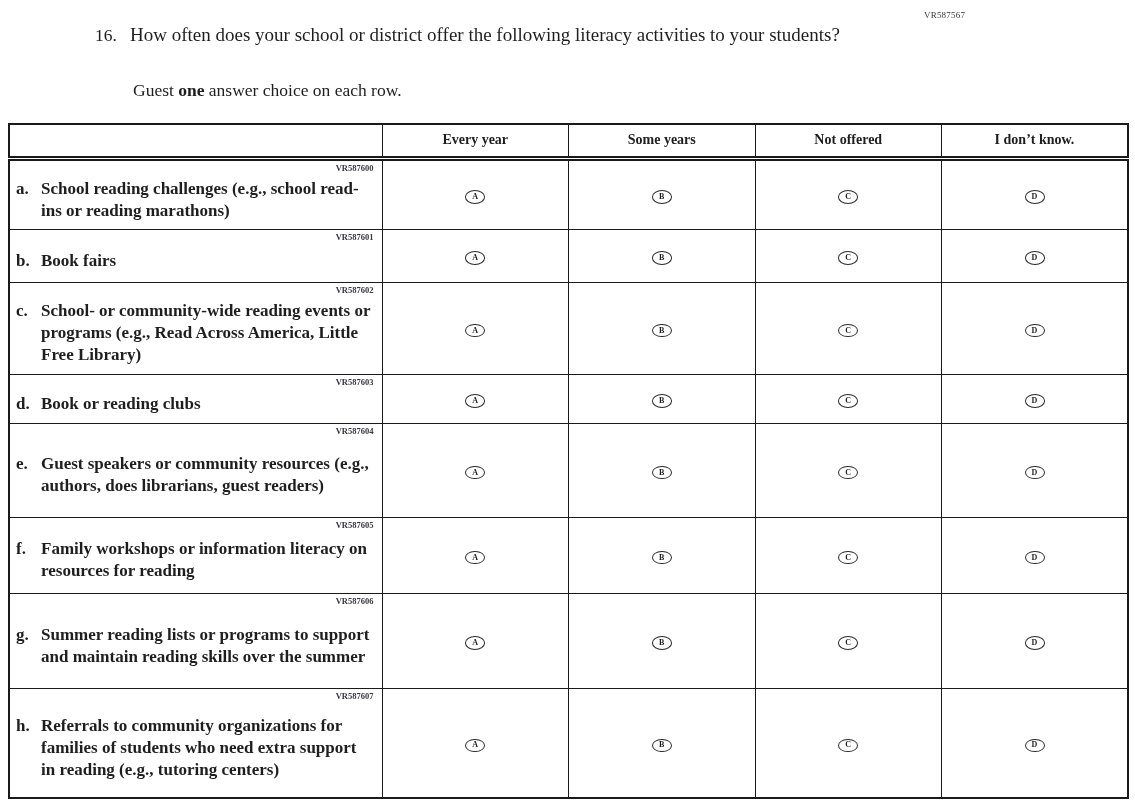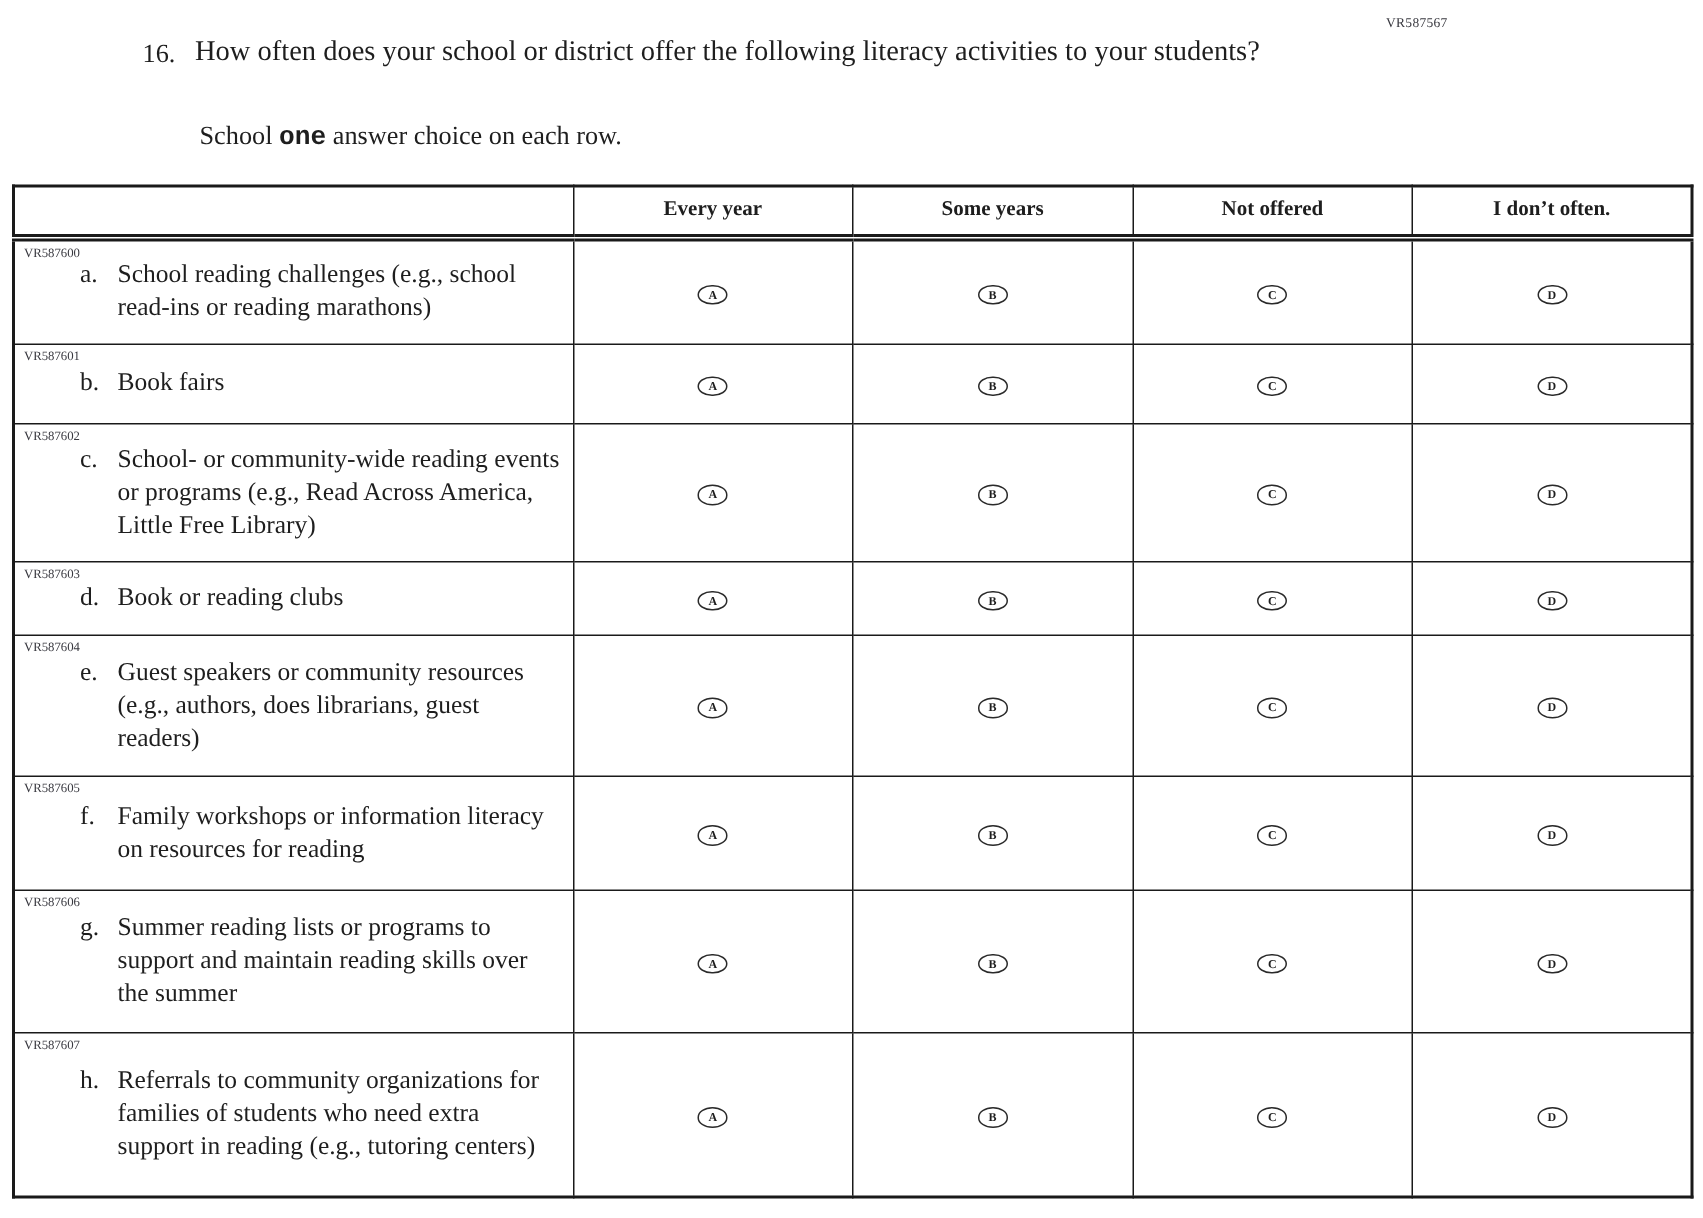"School" span { text: School -> Guest }
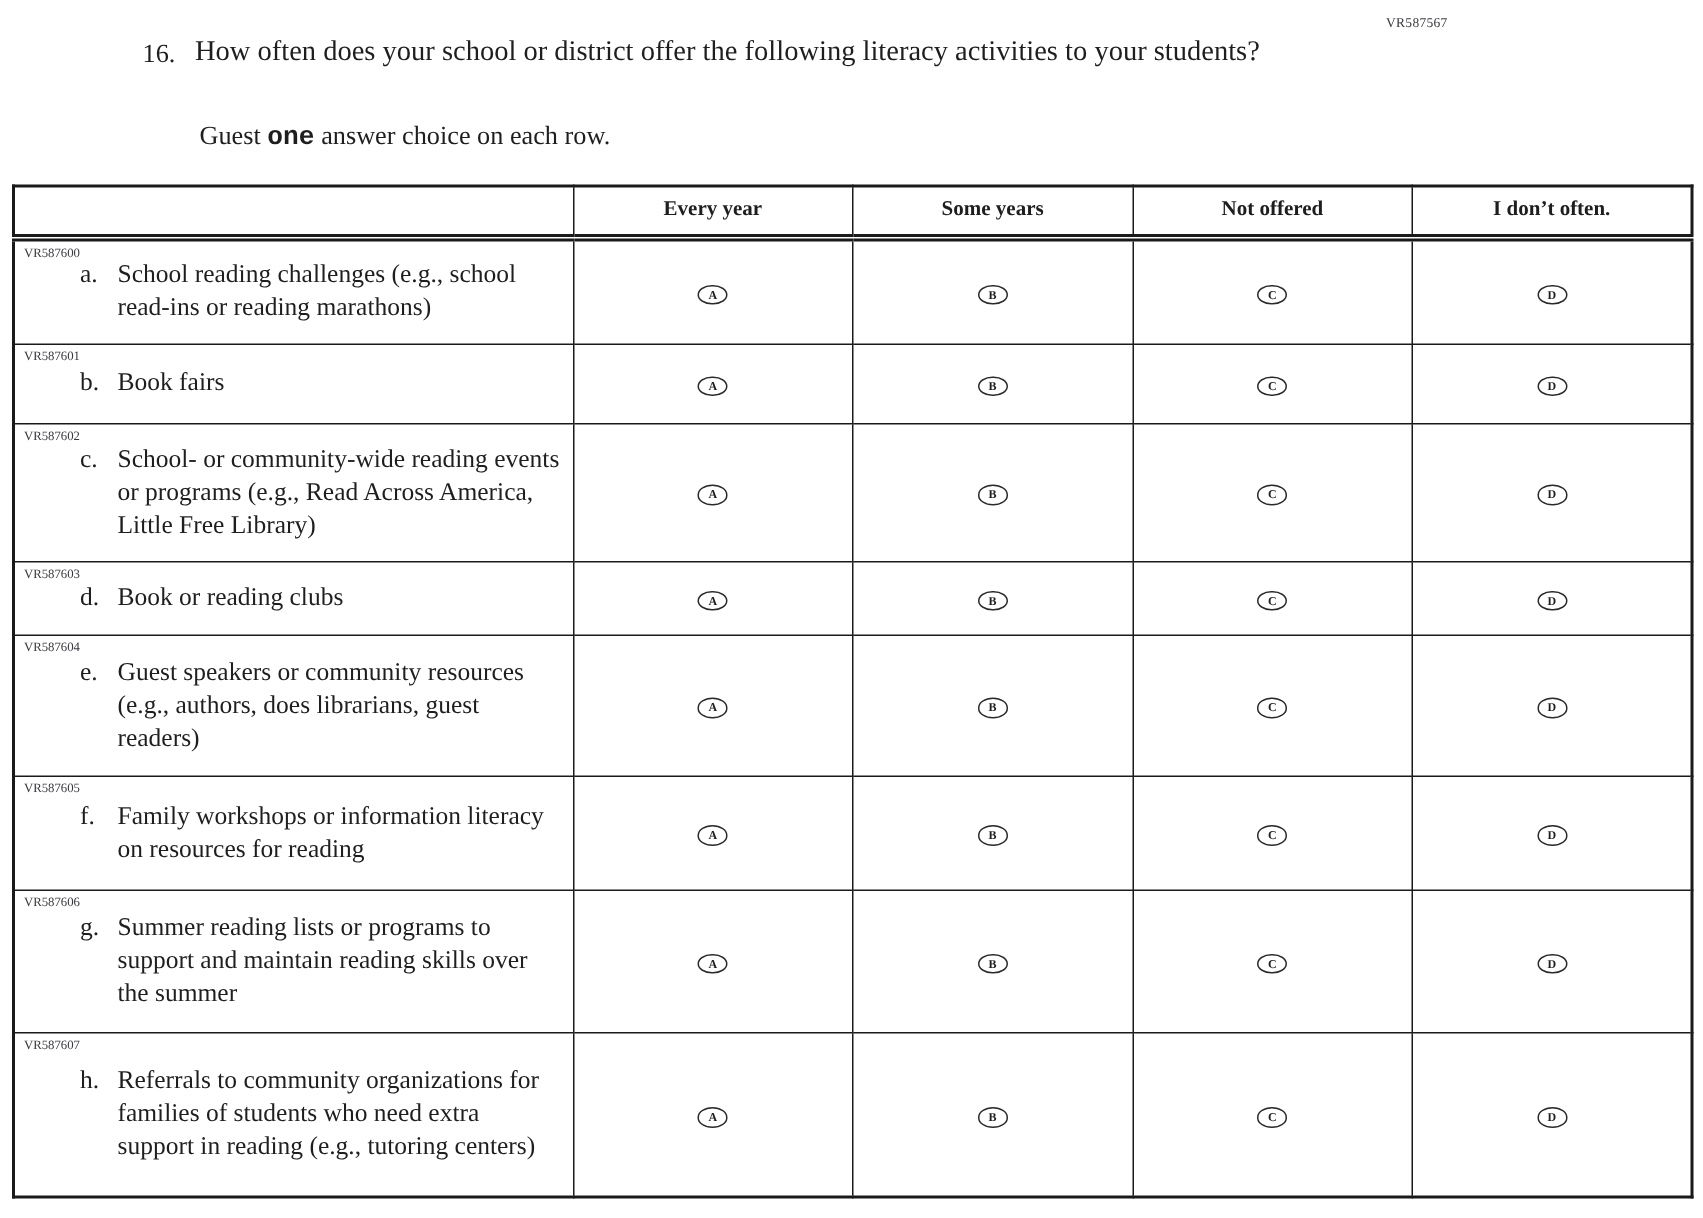"one" .instruction b { font-family: Liberation Mono, monospace -> none }
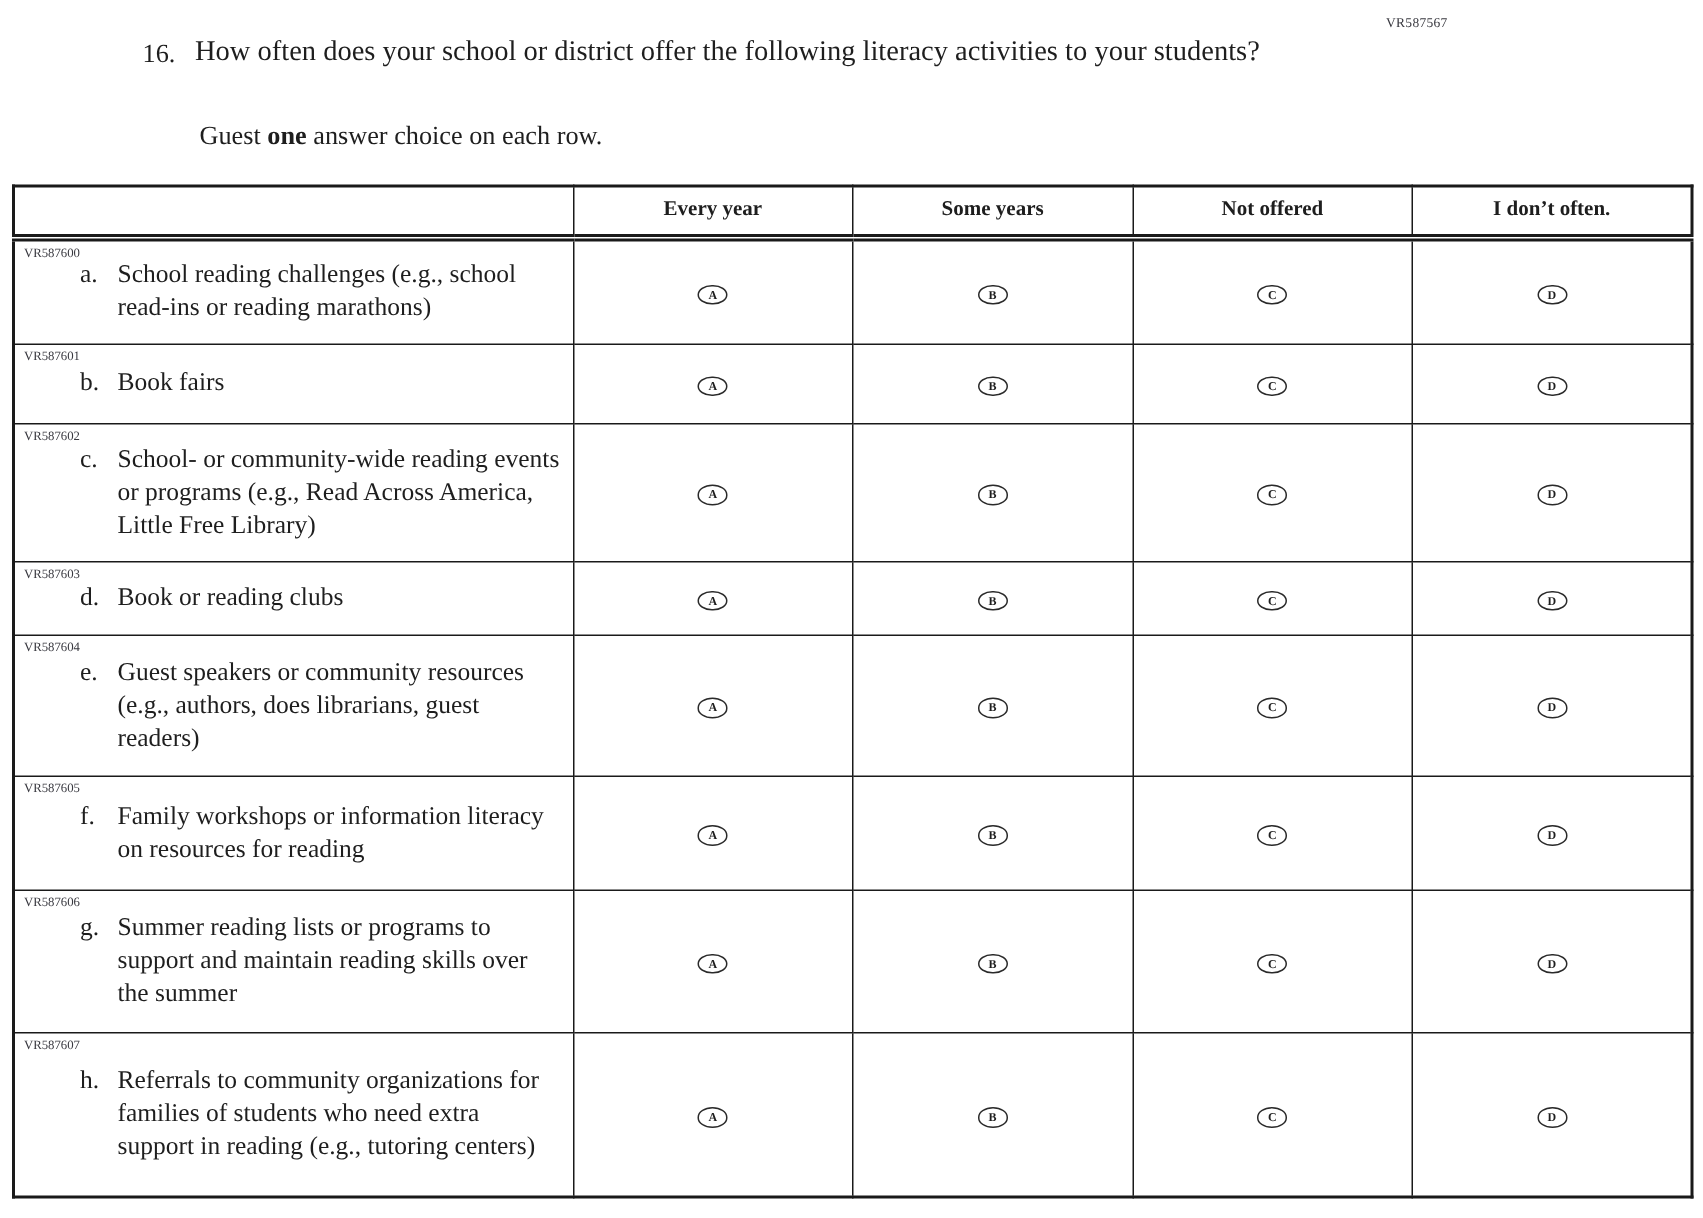"I don’t often." th.hcell { text: often -> know }
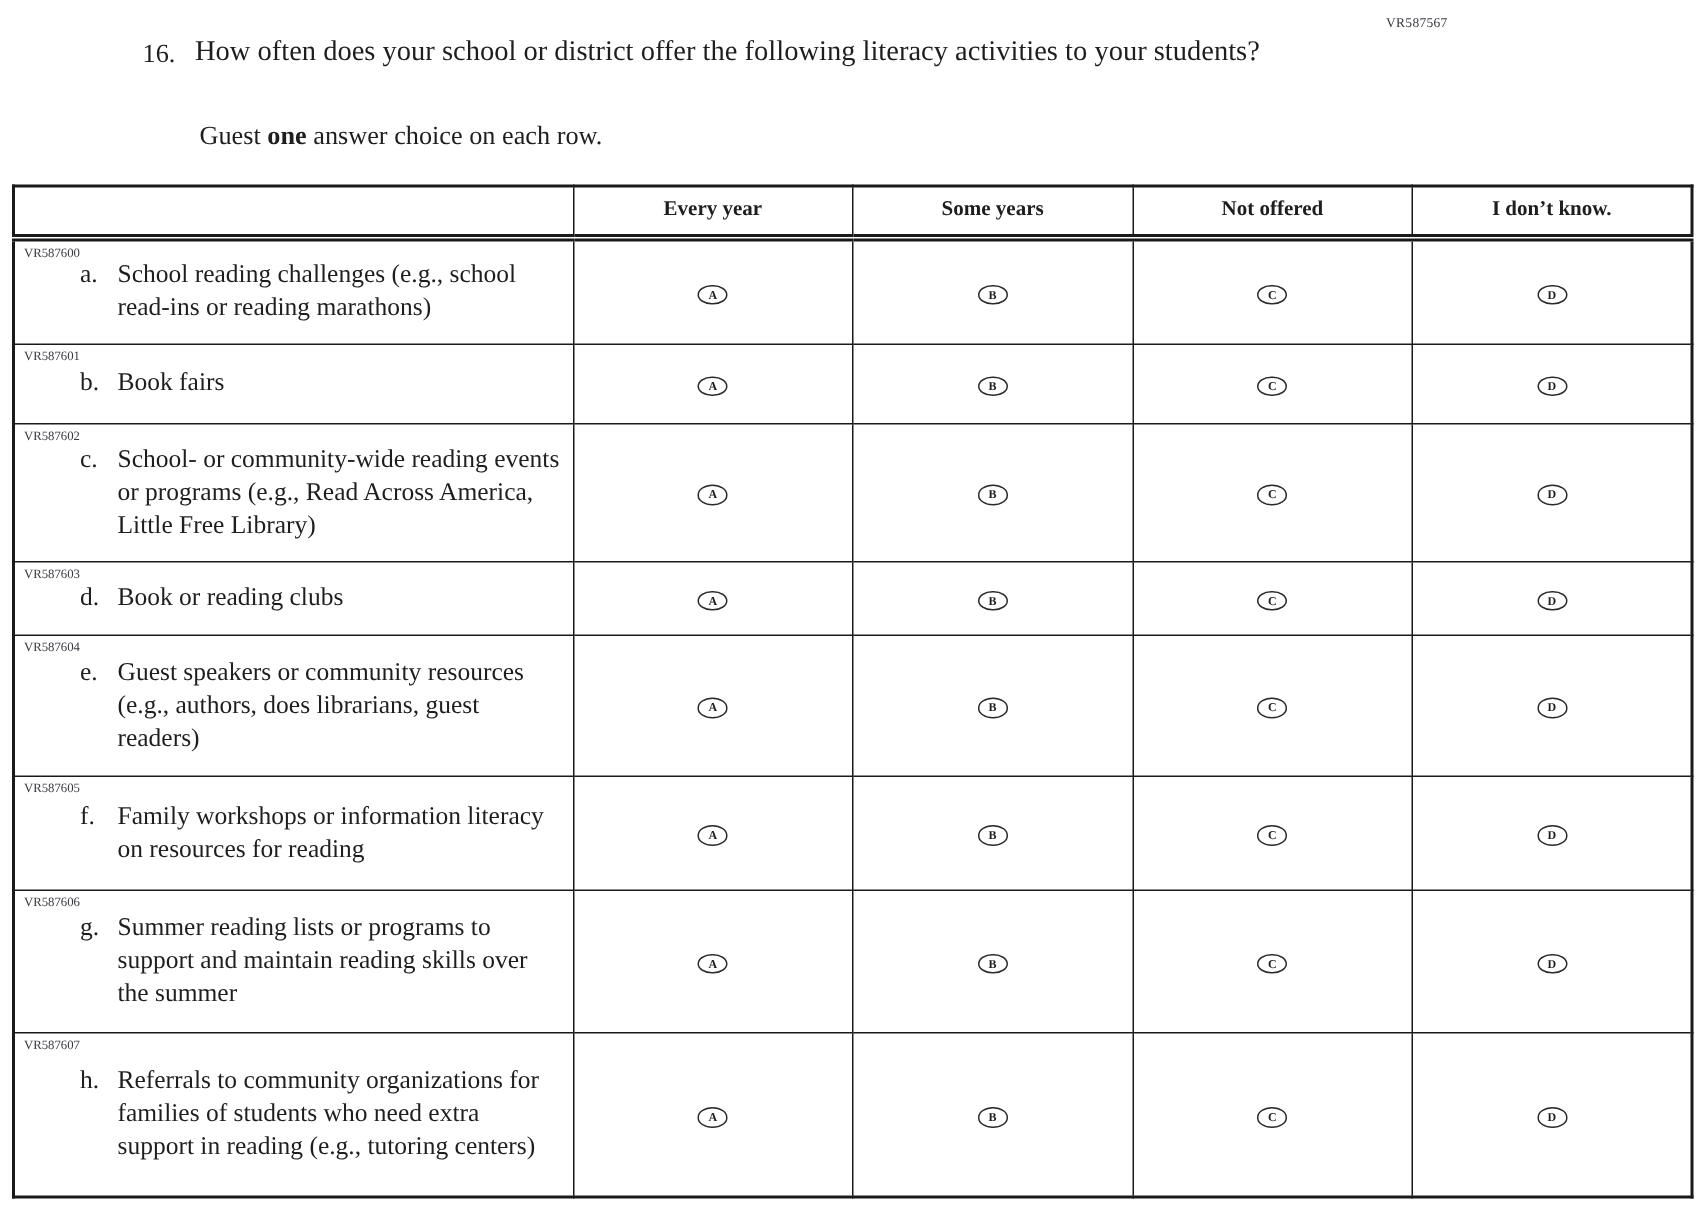"VR587600" .stub-wrap { flex-direction: row -> column; font-weight: none -> bold }
